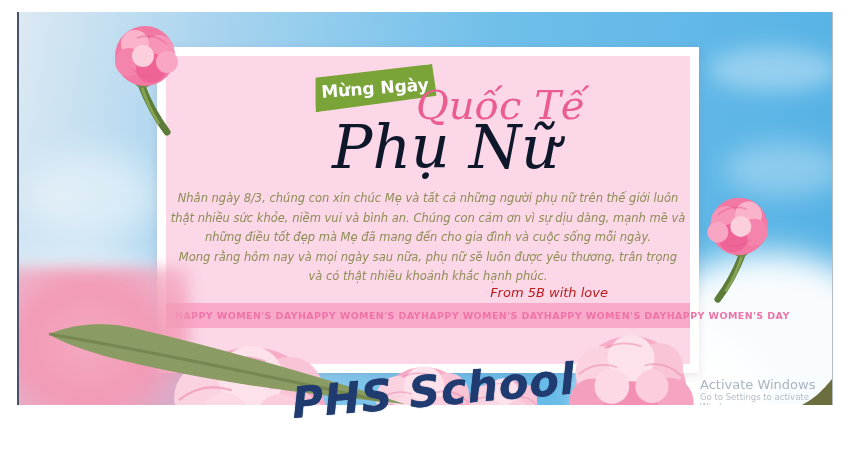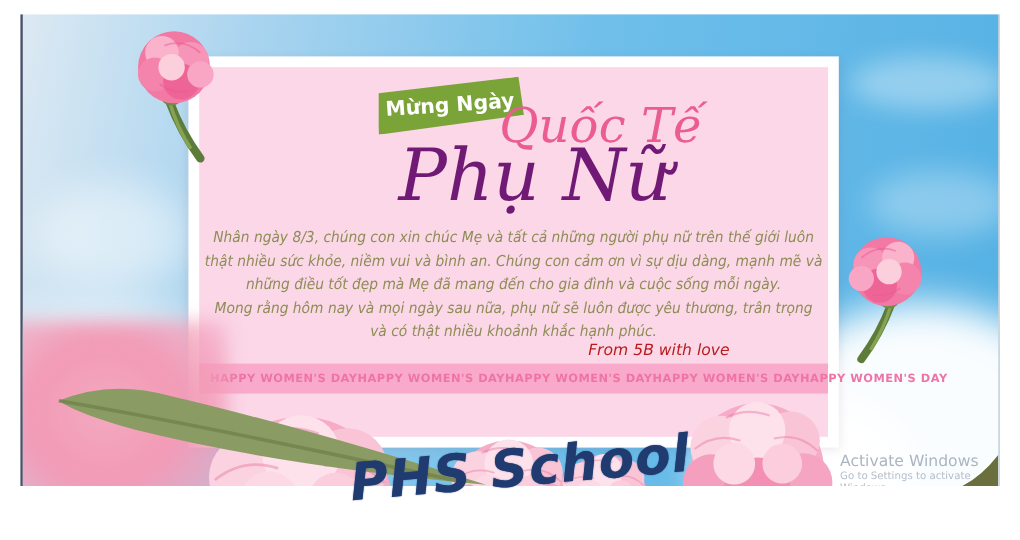"Phụ Nữ" .title2 { color: #701a75 -> #0f172a }
